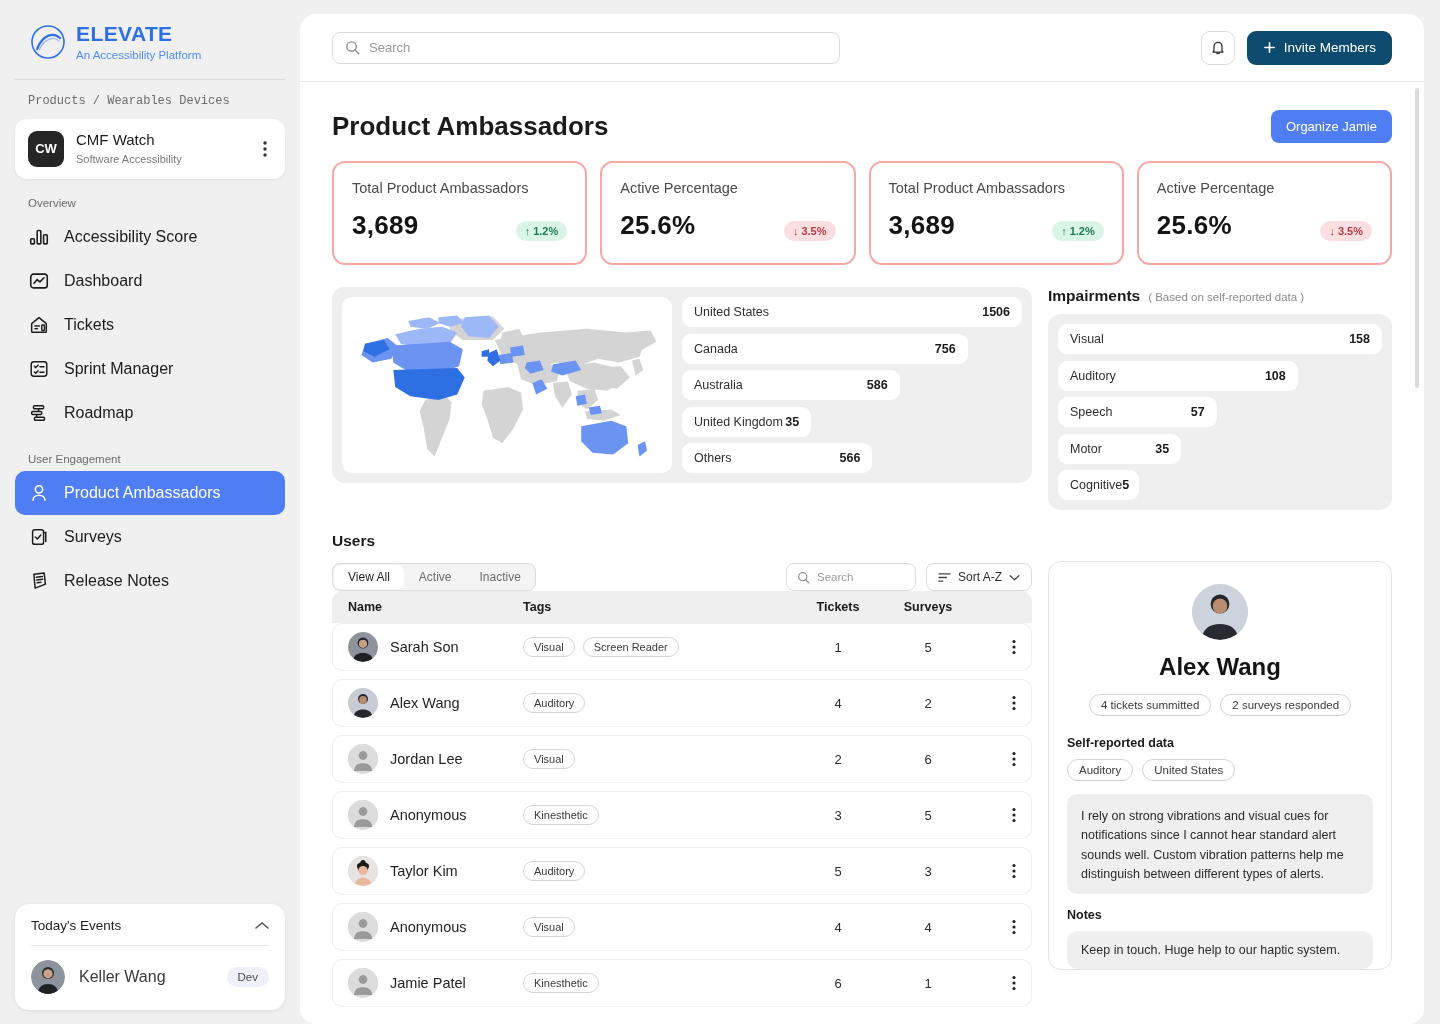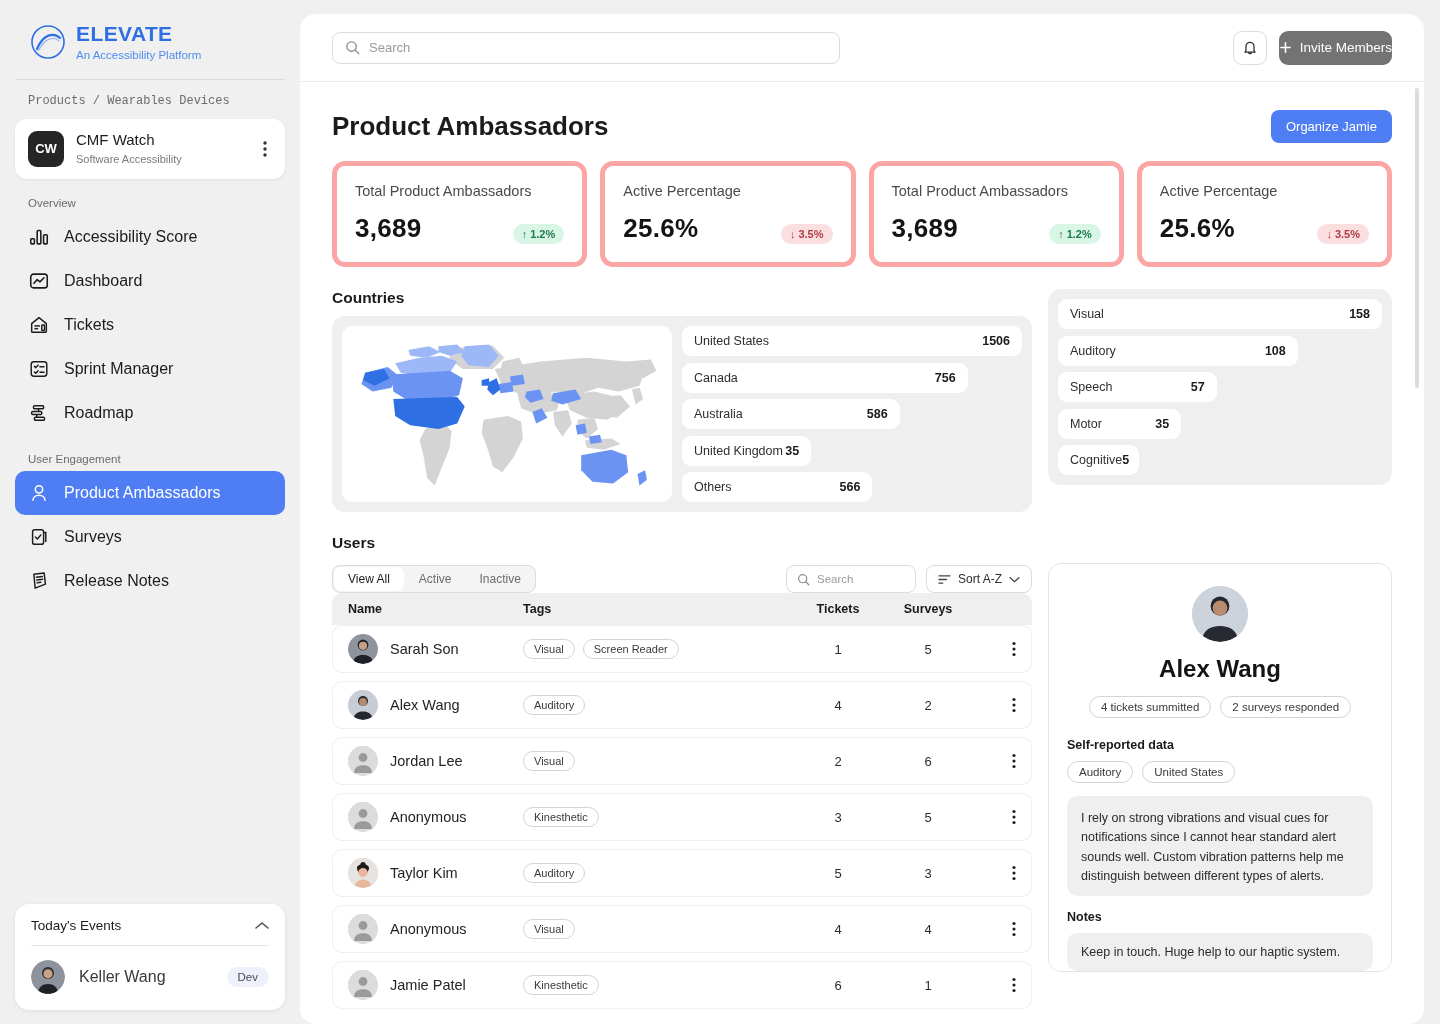"Invite Members" .invite-btn { background: #737373 -> #0c4a6e; padding: 0 0 -> 0 16px }
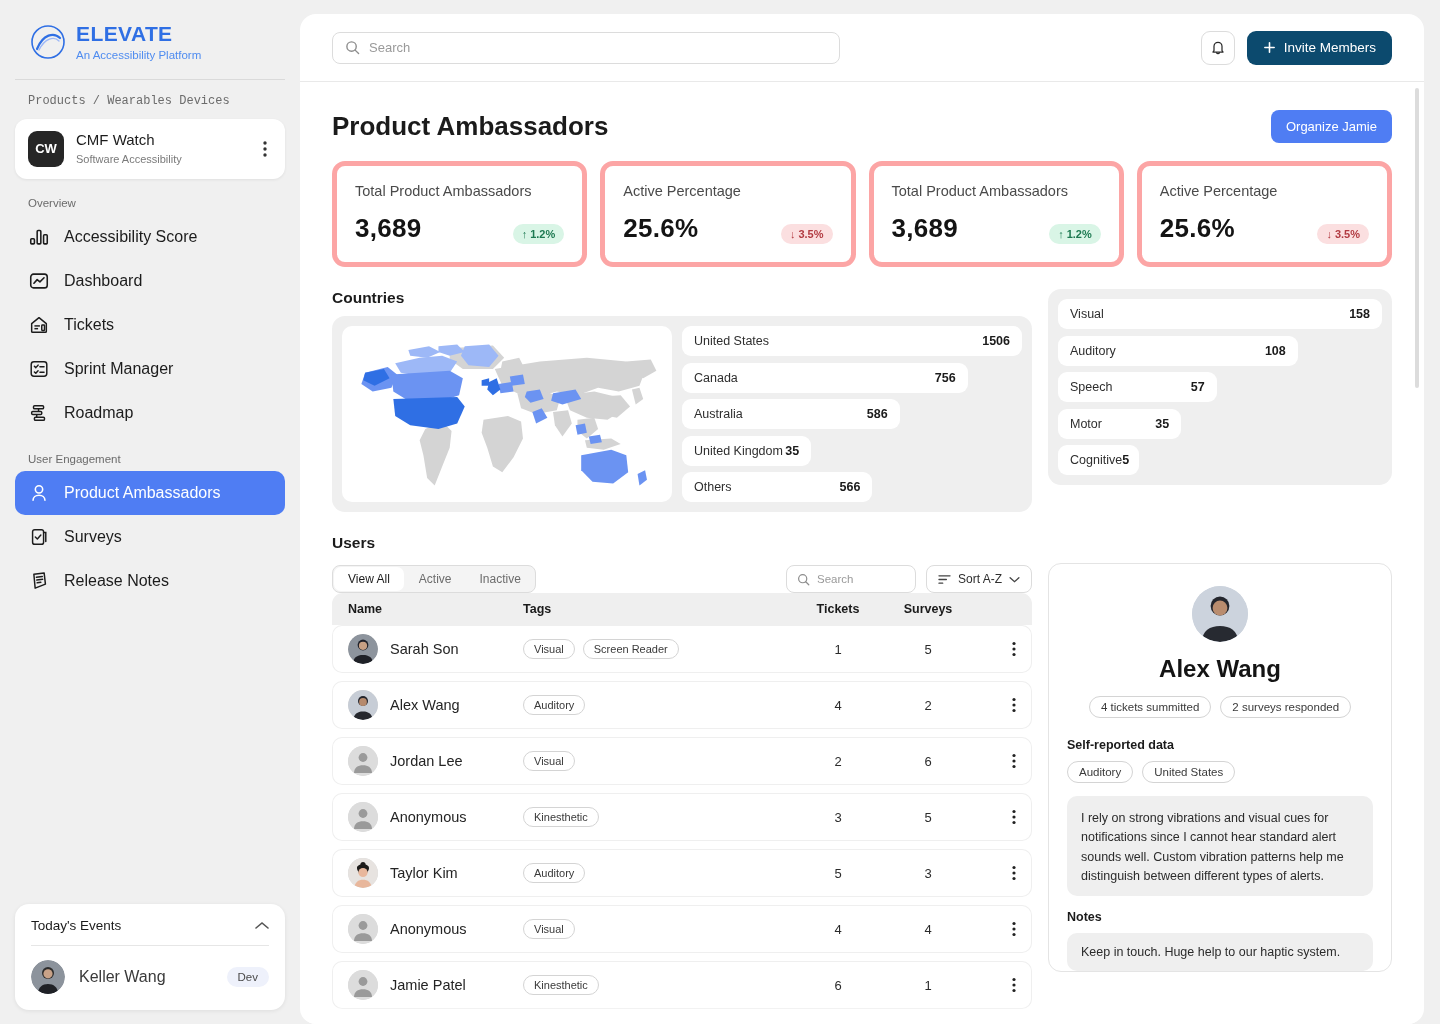"Total Product Ambassadors" .stat-card { border: 5px solid #fca5a5 -> 2px solid #fca5a5 }
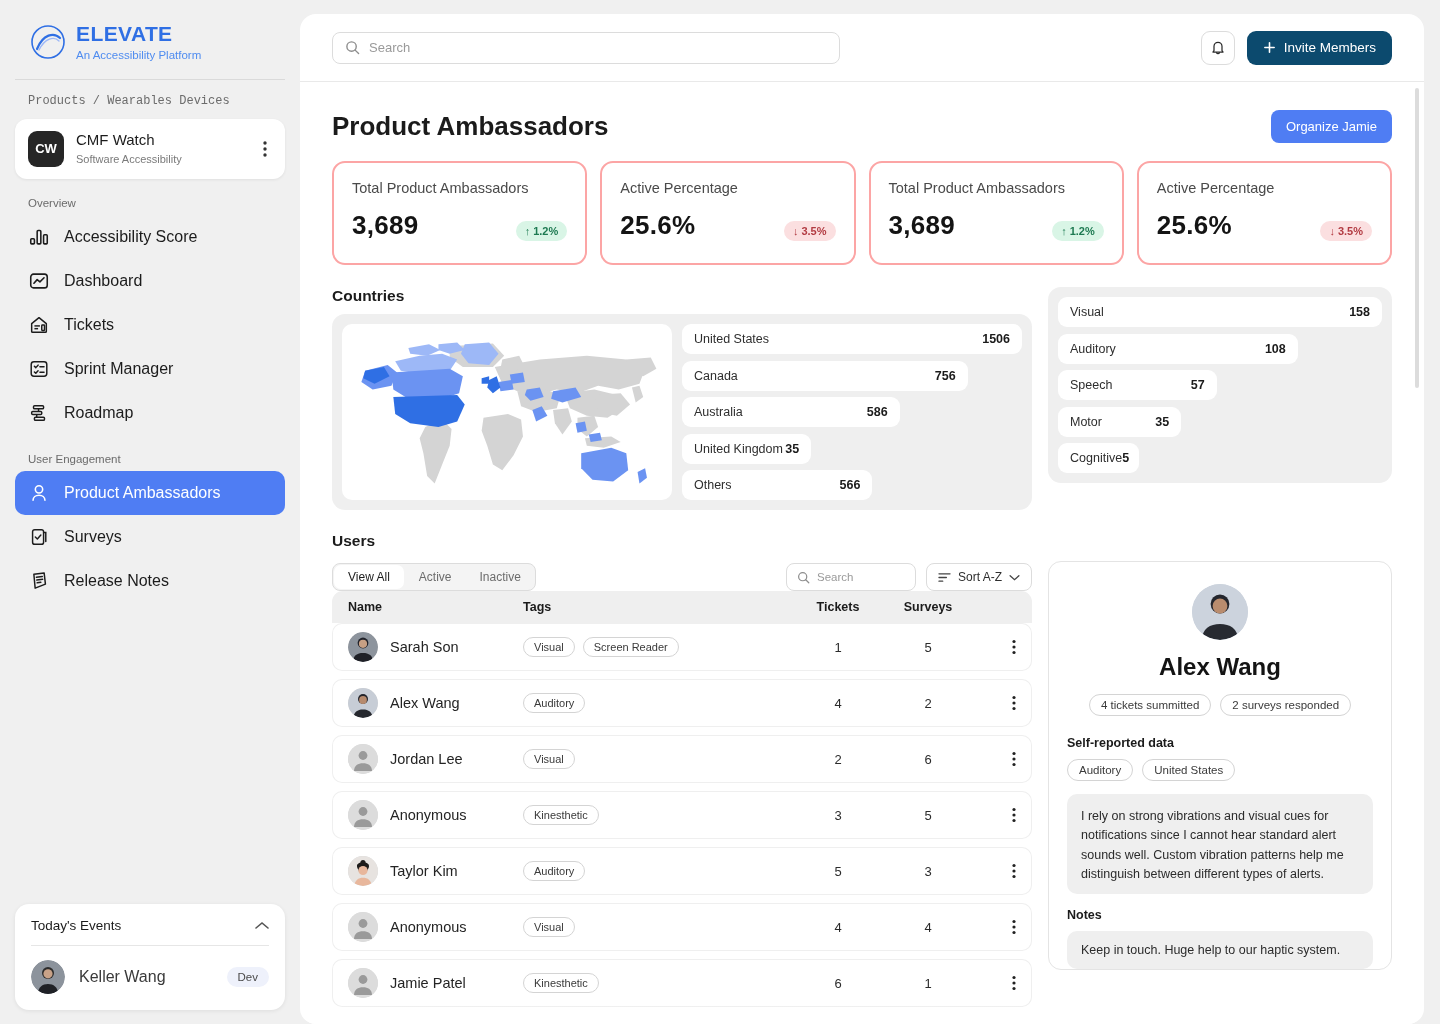"Countries" div.block-title { html: <div>Countries</div> -> none }
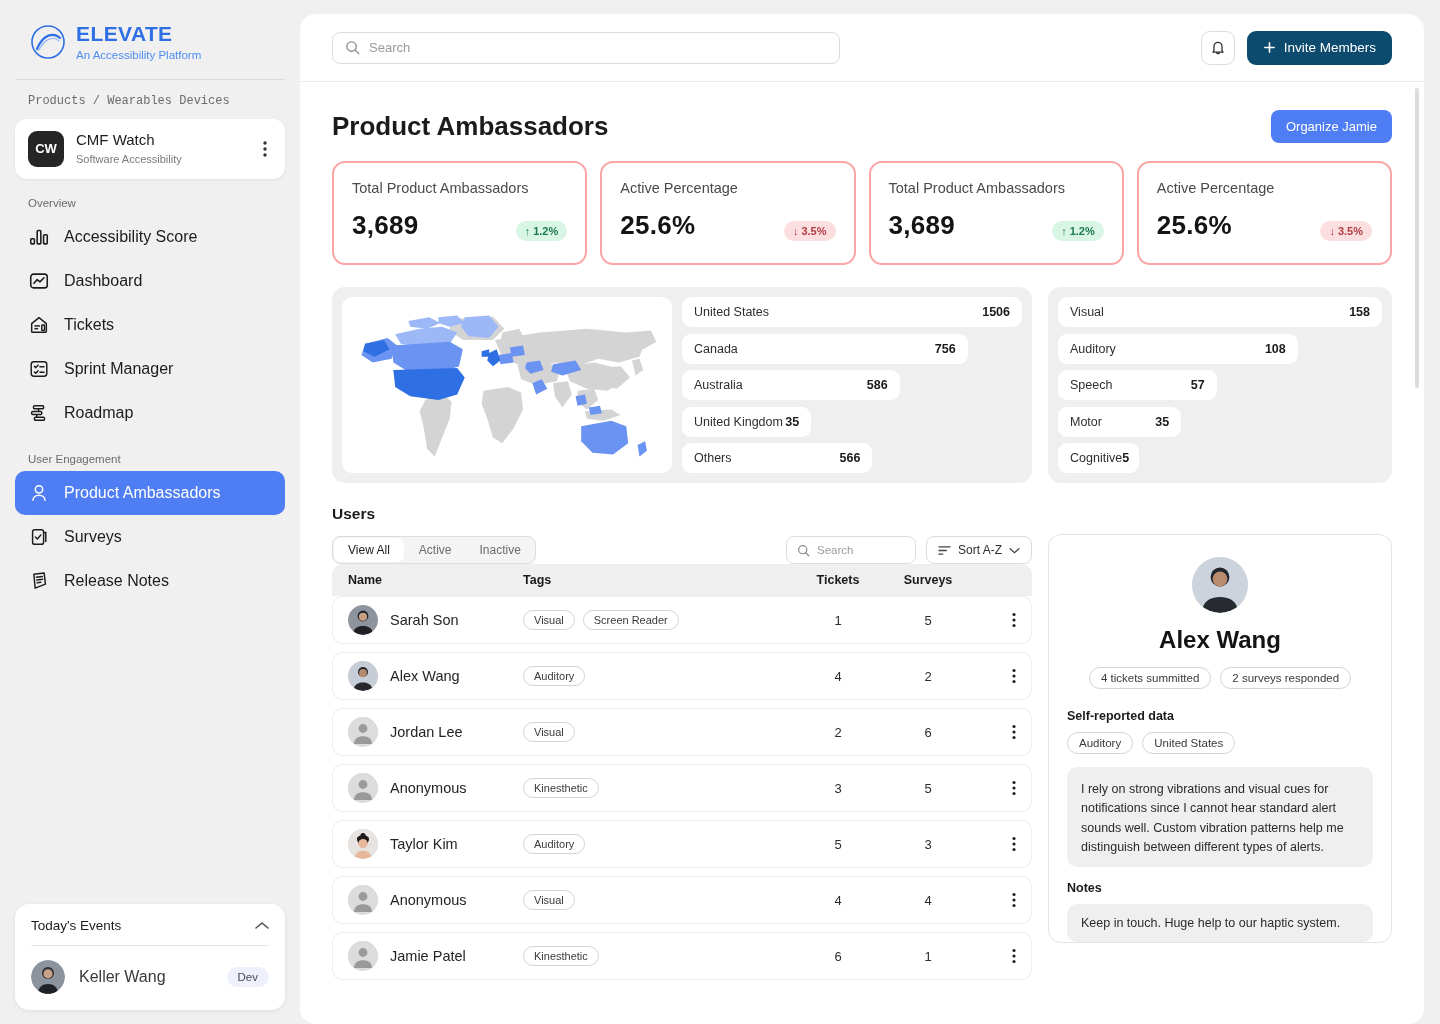"Impairments" div.block-title { html: none -> <div> <span>Impairments</span> <span>( Based on self-reported data )</span> </div> }
